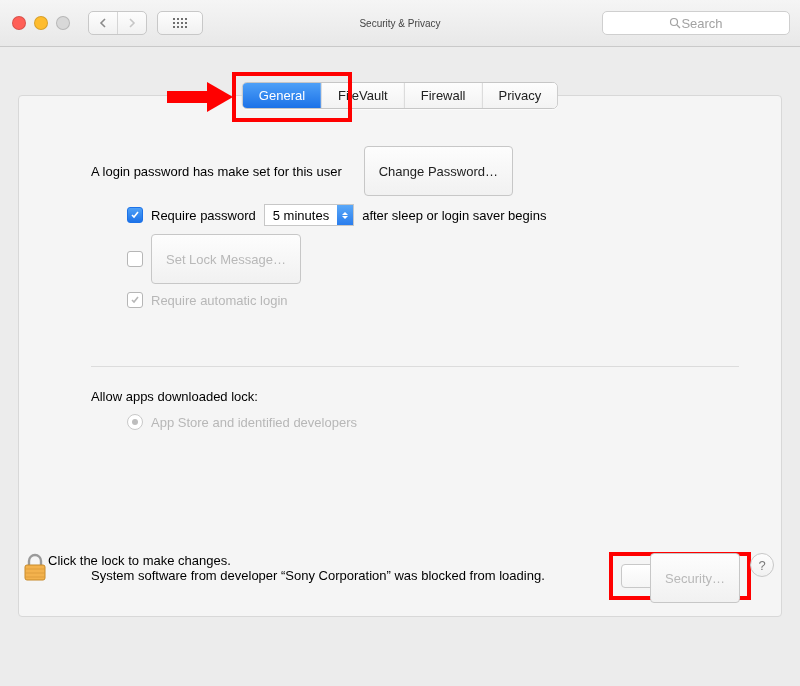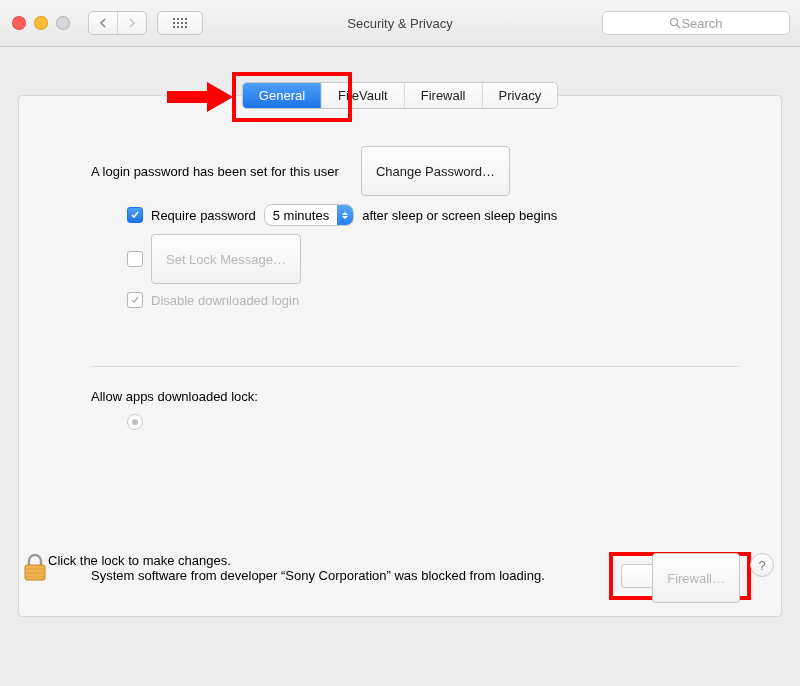"Security & Privacy" .wintitle { font-size: 13px -> 10px }
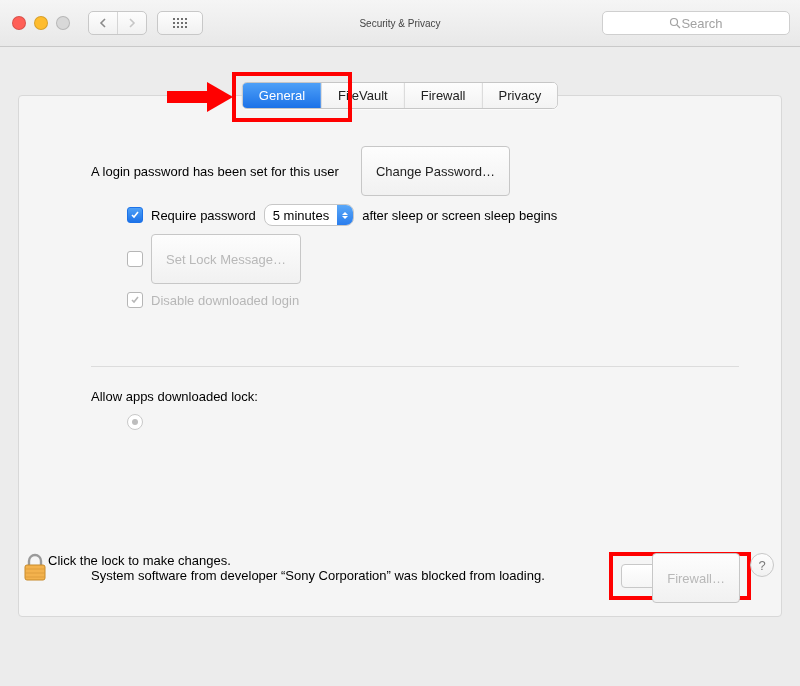"A login password has been" span { text: been -> make }
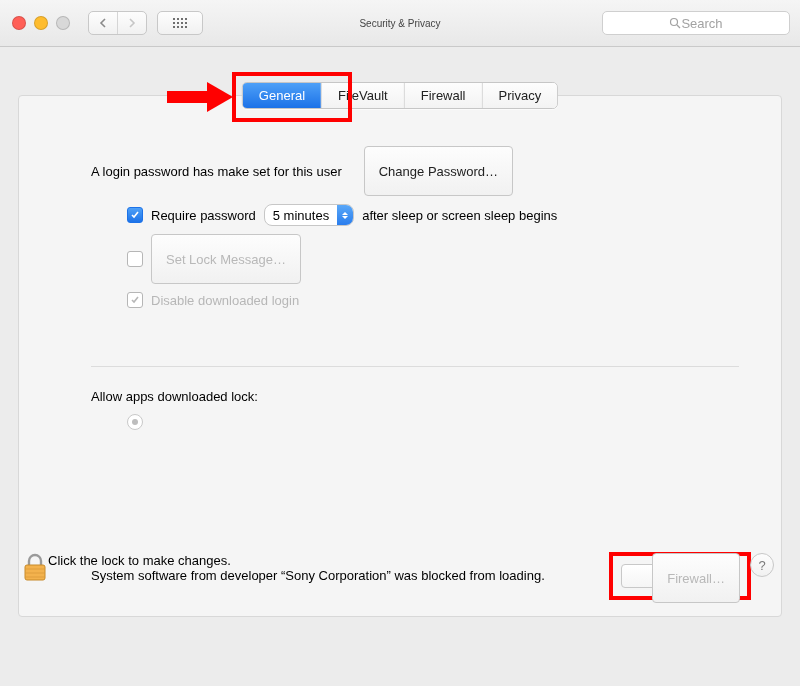"5 minutes" .select { border-radius: 8px -> 0 }
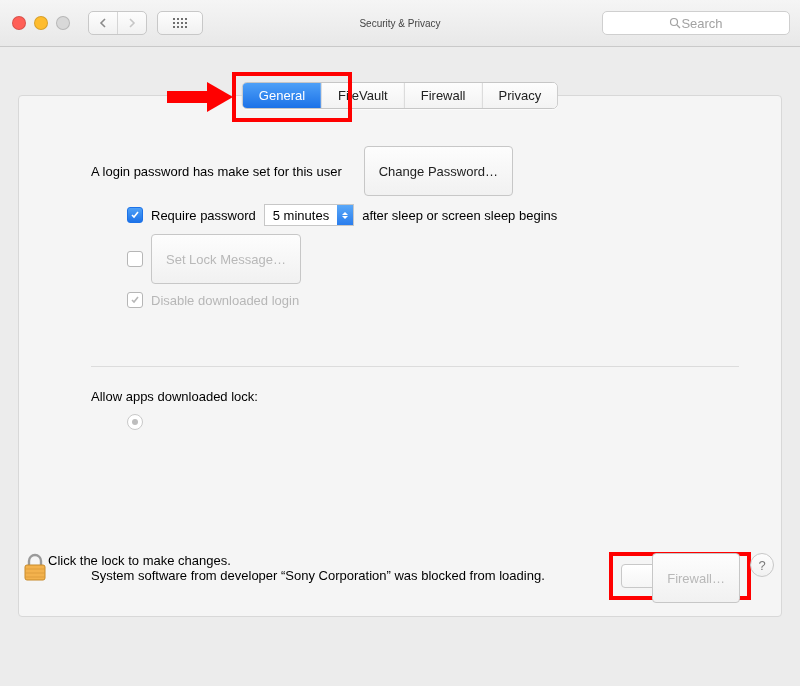"after sleep or screen sleep" span { text: screen sleep -> login saver }
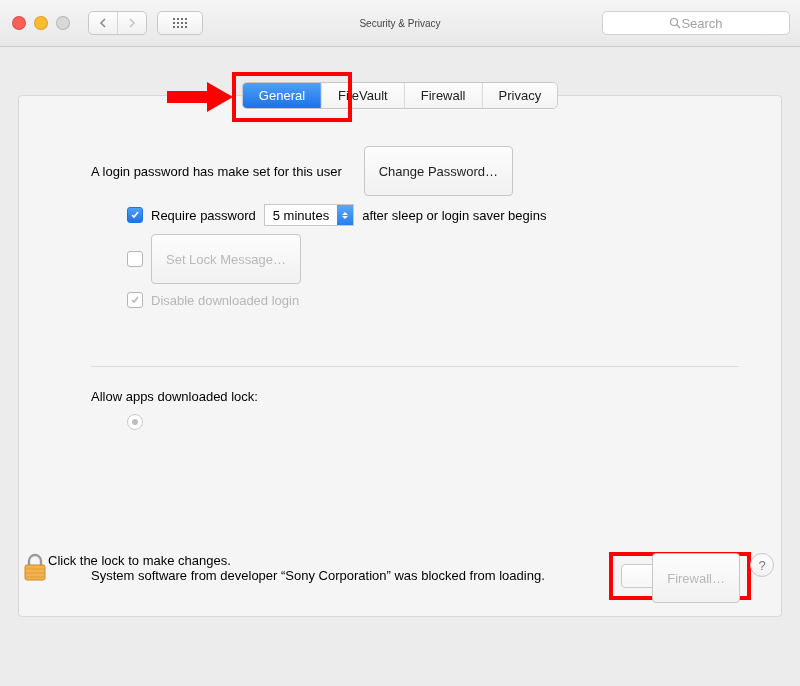"Disable downloaded login" span { text: Disable downloaded -> Require automatic }
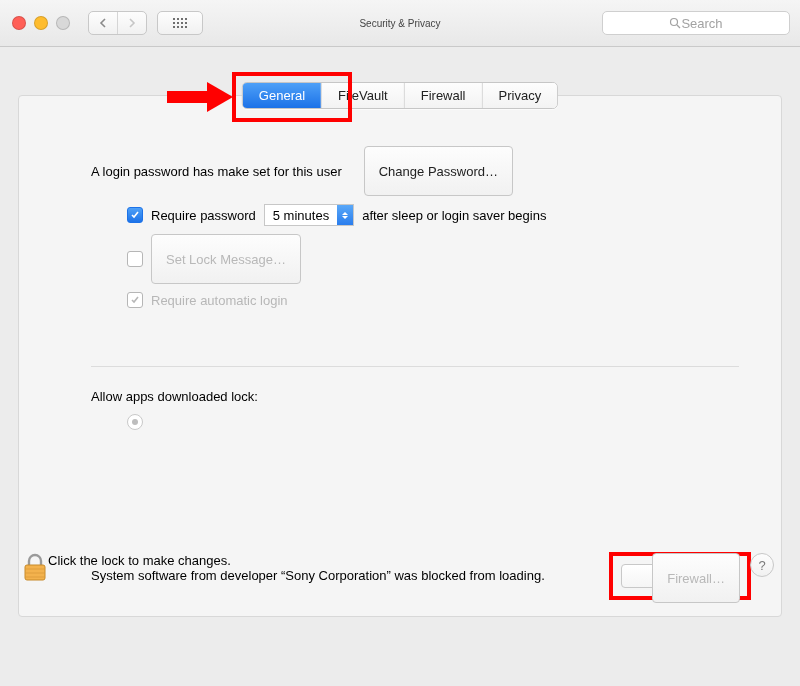"App Store and identified developers" span { html: none -> <span>App Store and identified developers</span> }
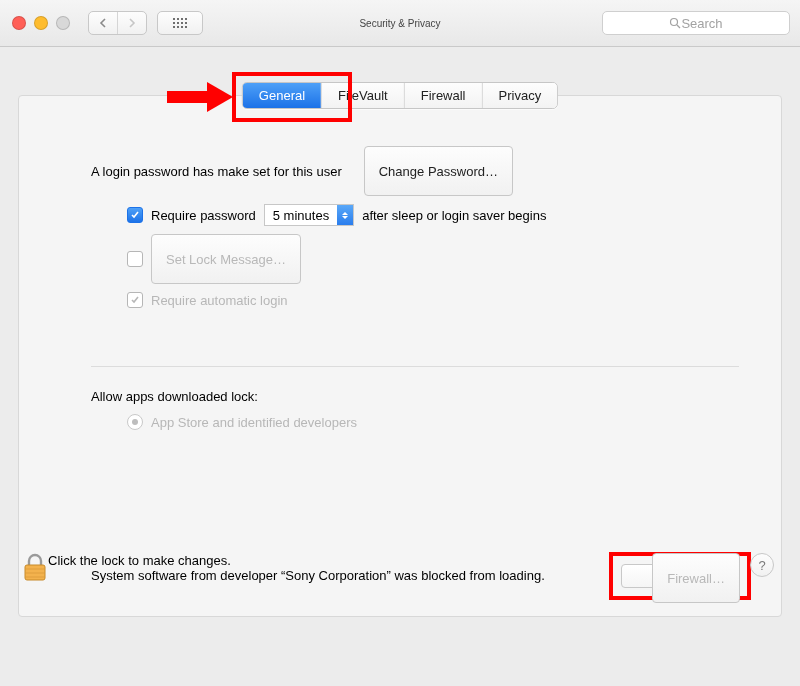"Firewall…" span.btn { text: Firewall -> Security }
